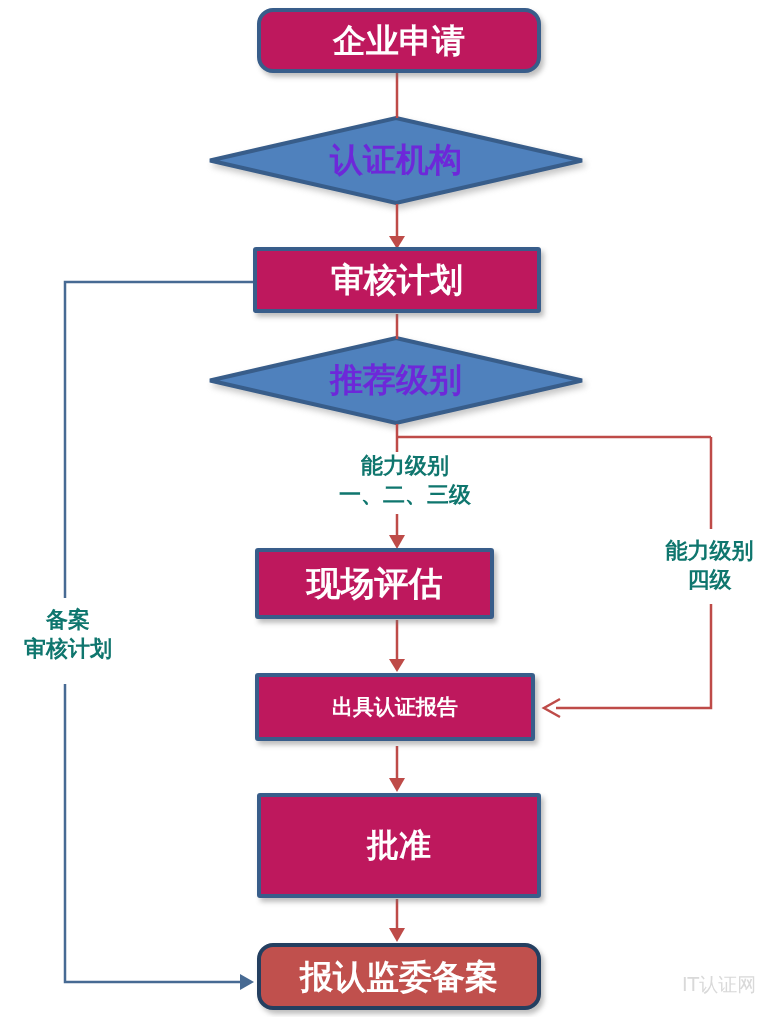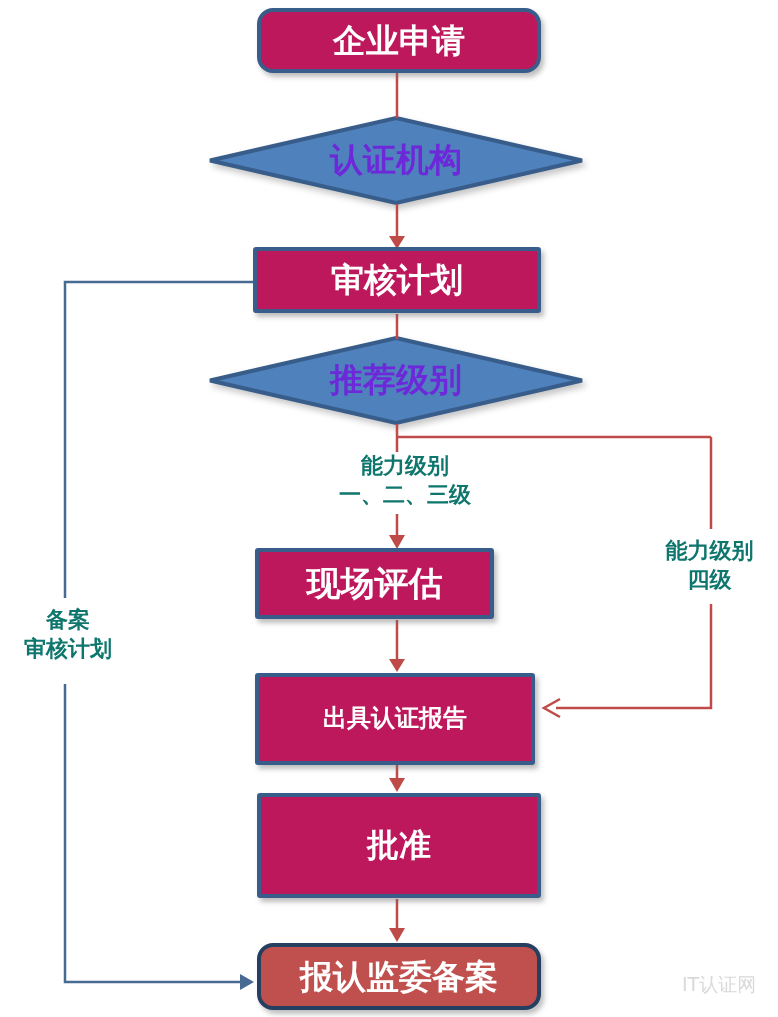"出具认证报告" div.node { font-size: 24px -> 21px; height: 92px -> 68px }
